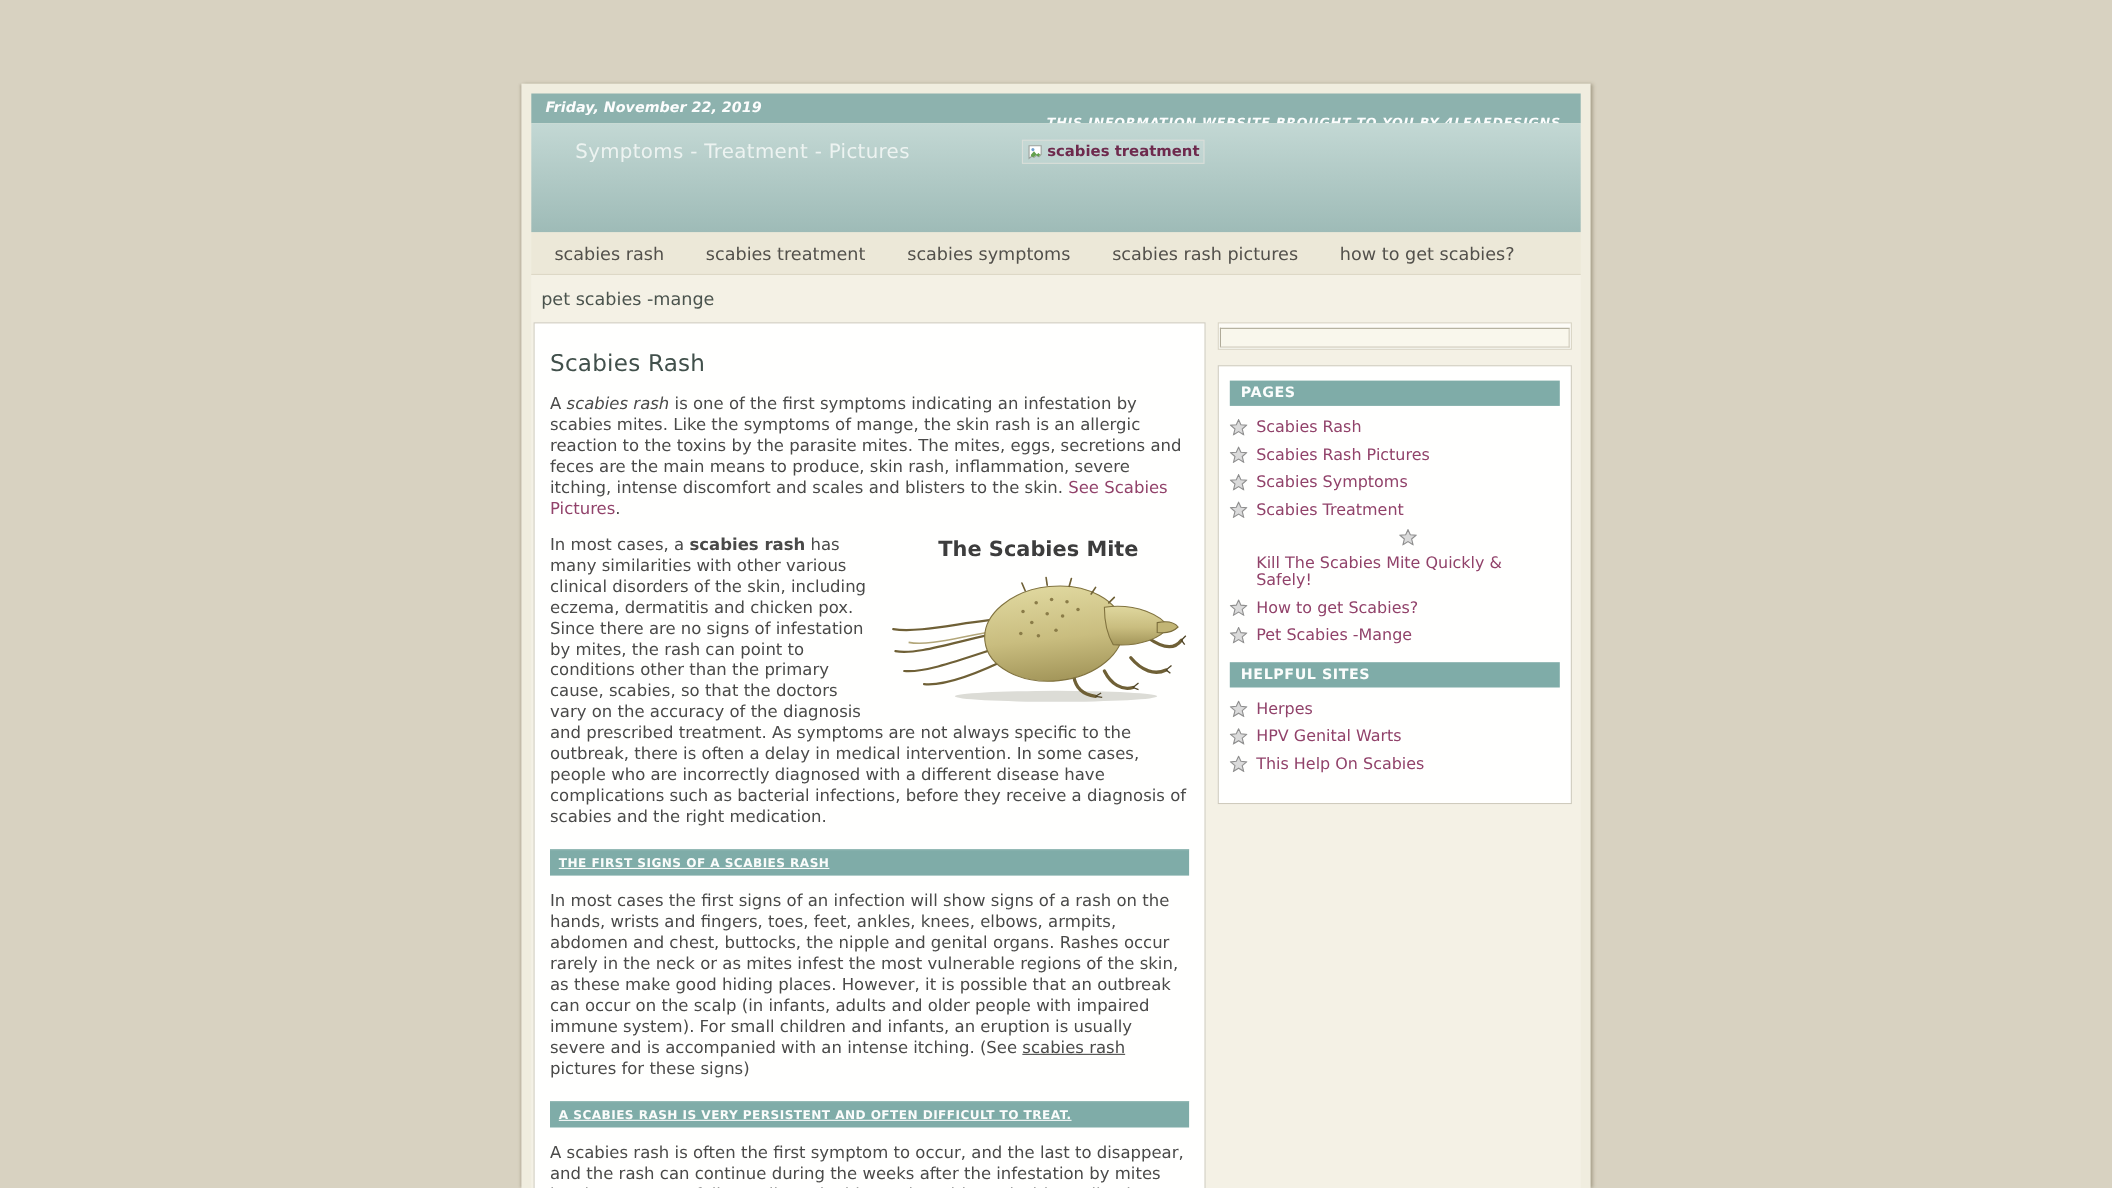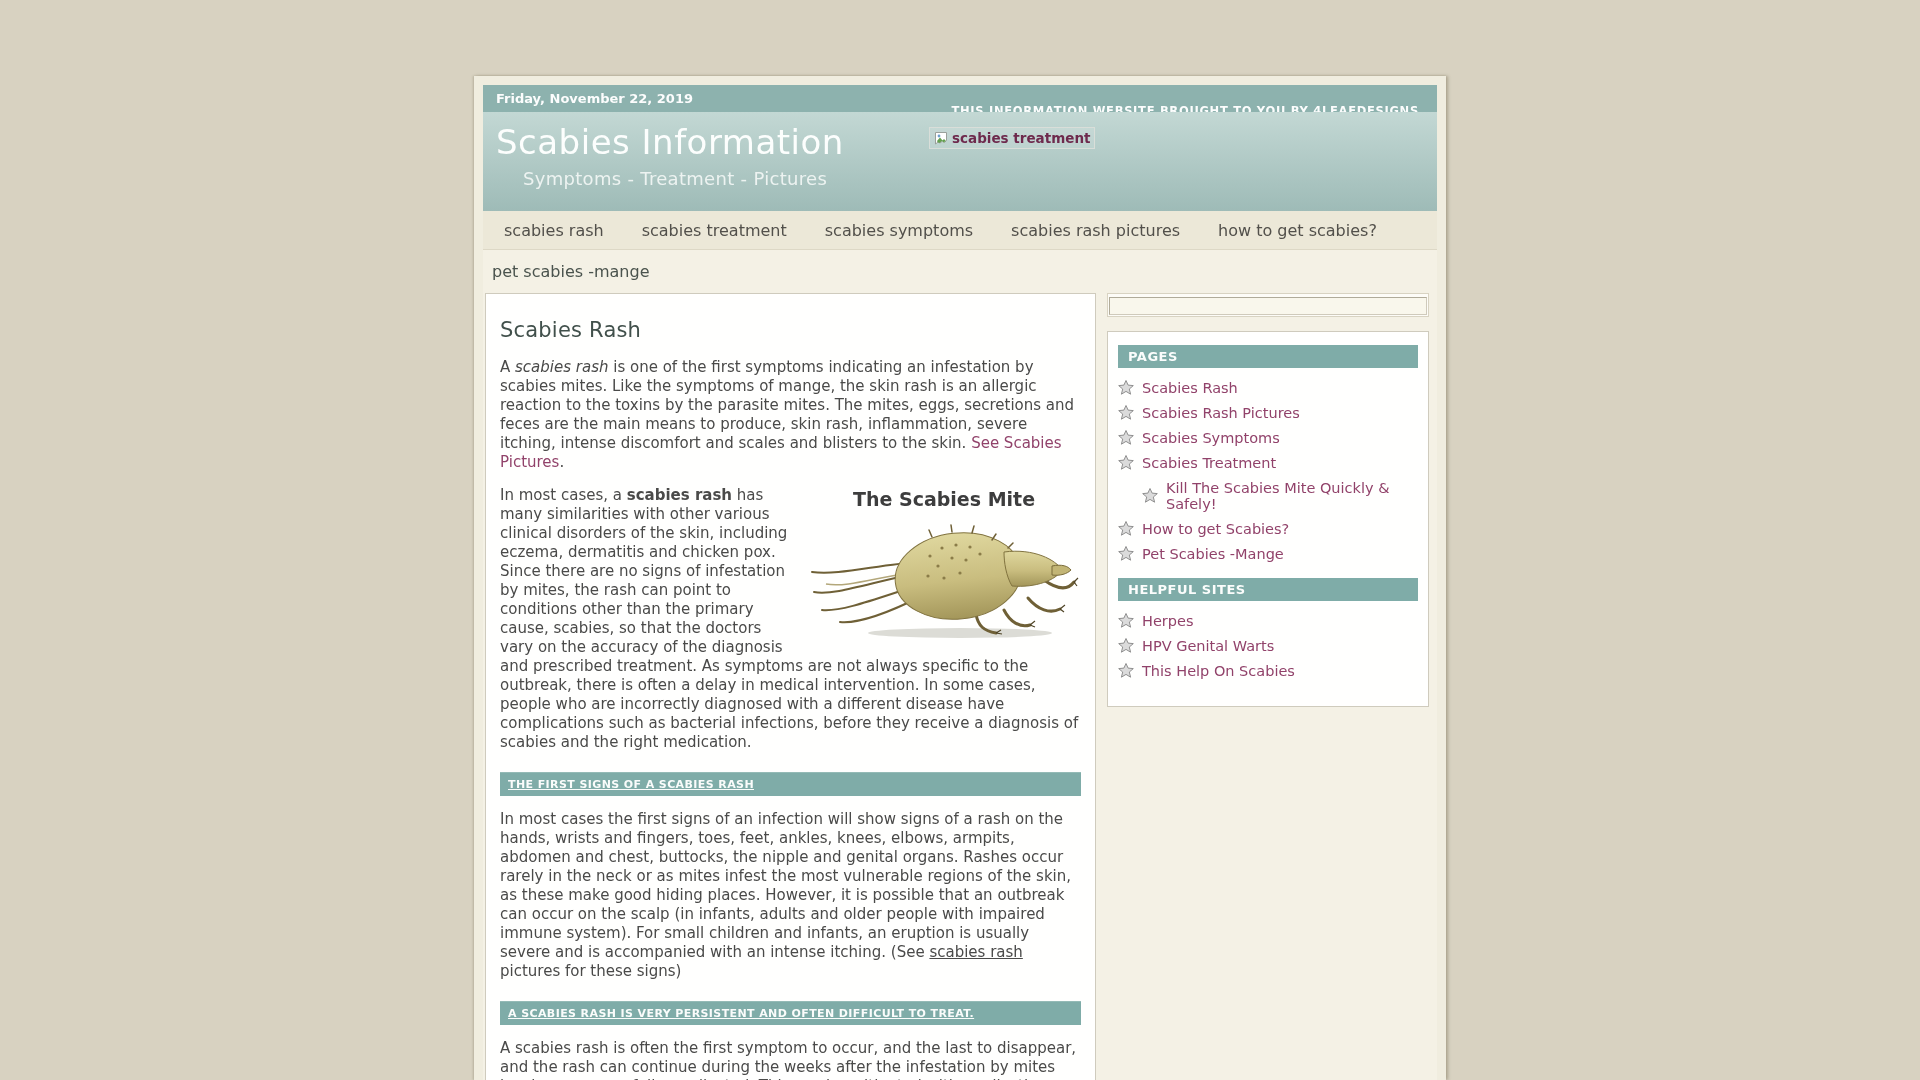"Friday, November 22, 2019" .topbar { font-style: none -> italic }
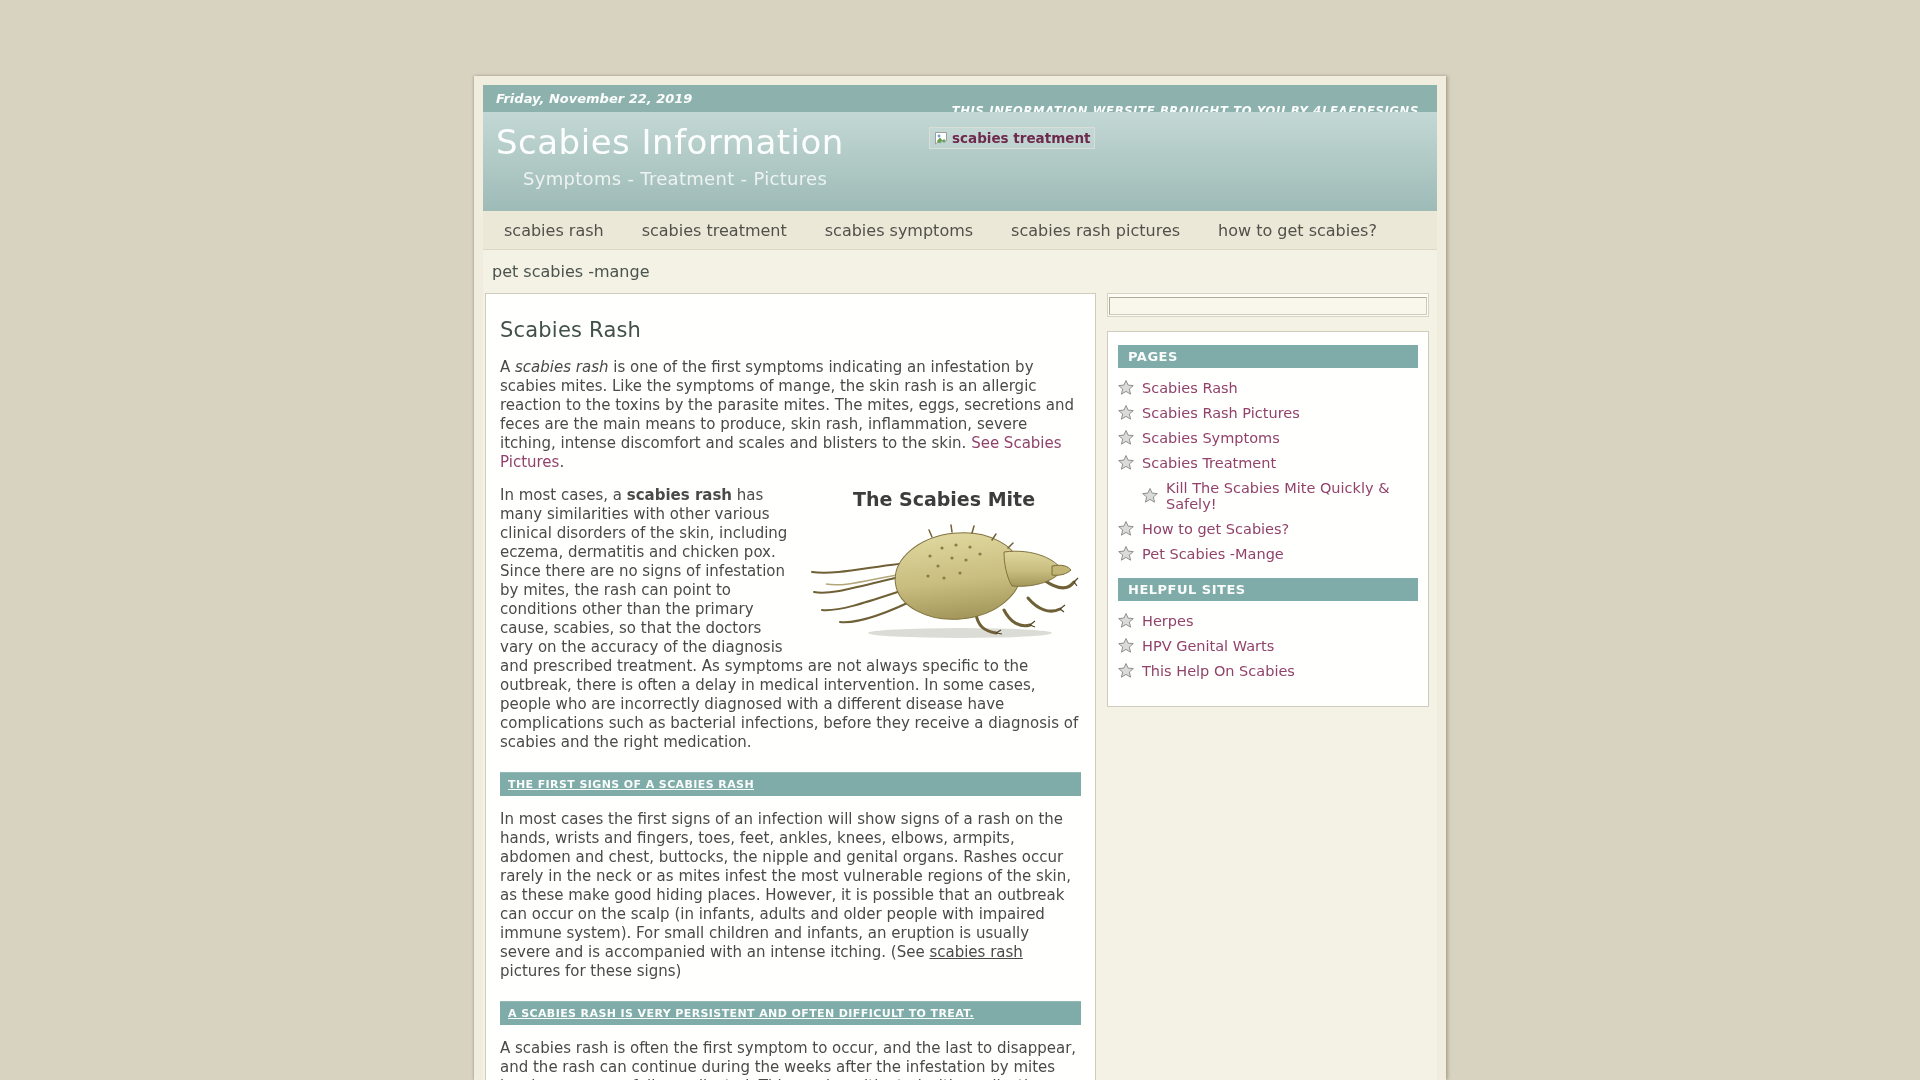"Scabies Information" div.site-title { html: <div>Scabies Information</div> -> none }
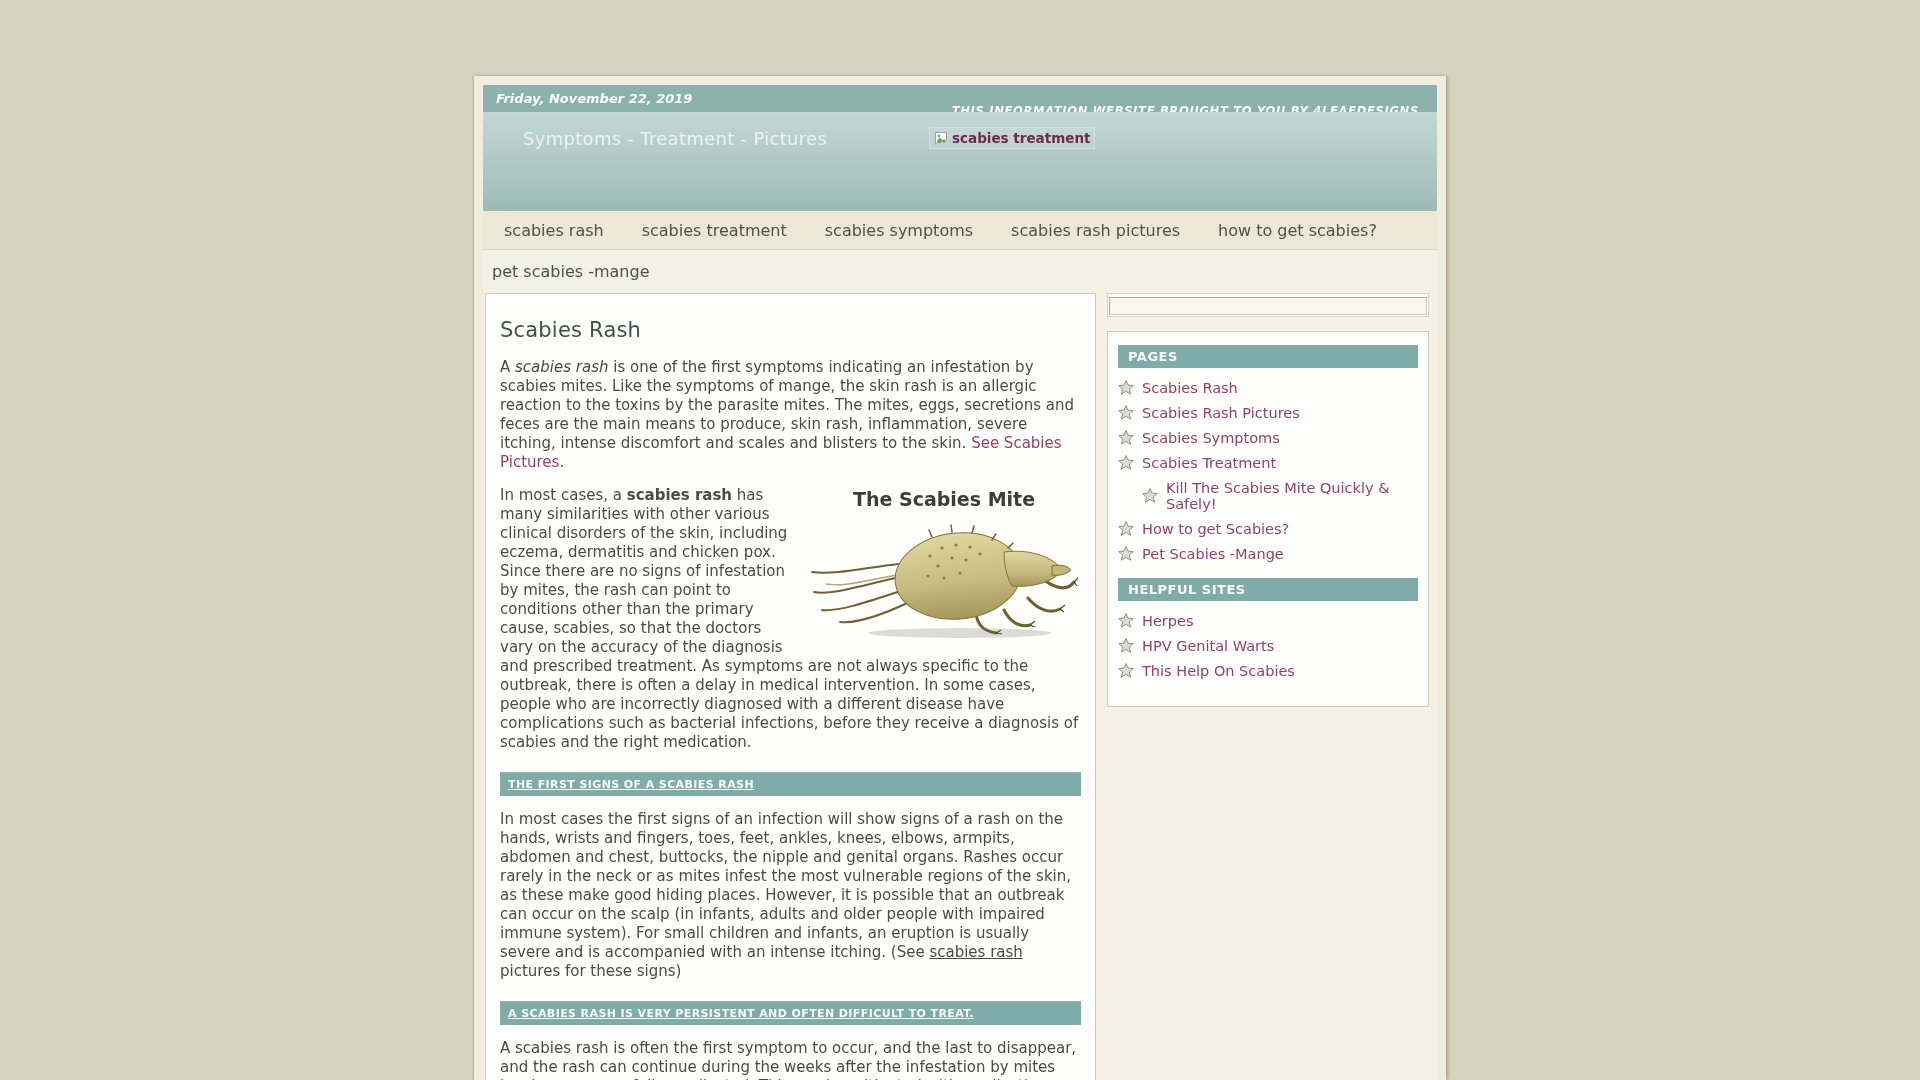"Kill The Scabies Mite Quickly" .side-list li.sub { flex-direction: none -> column }
